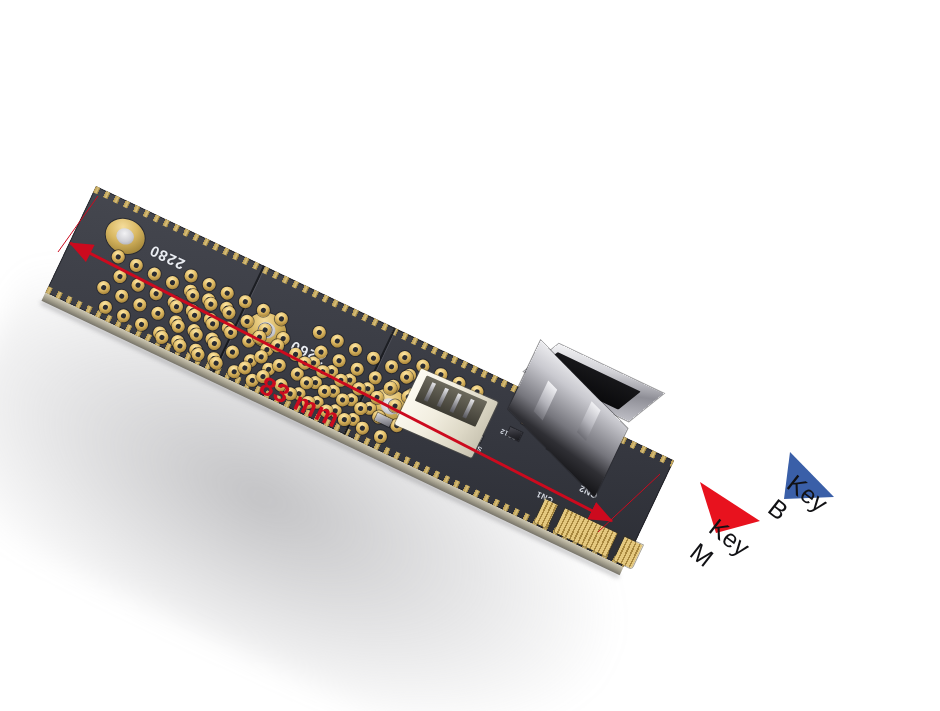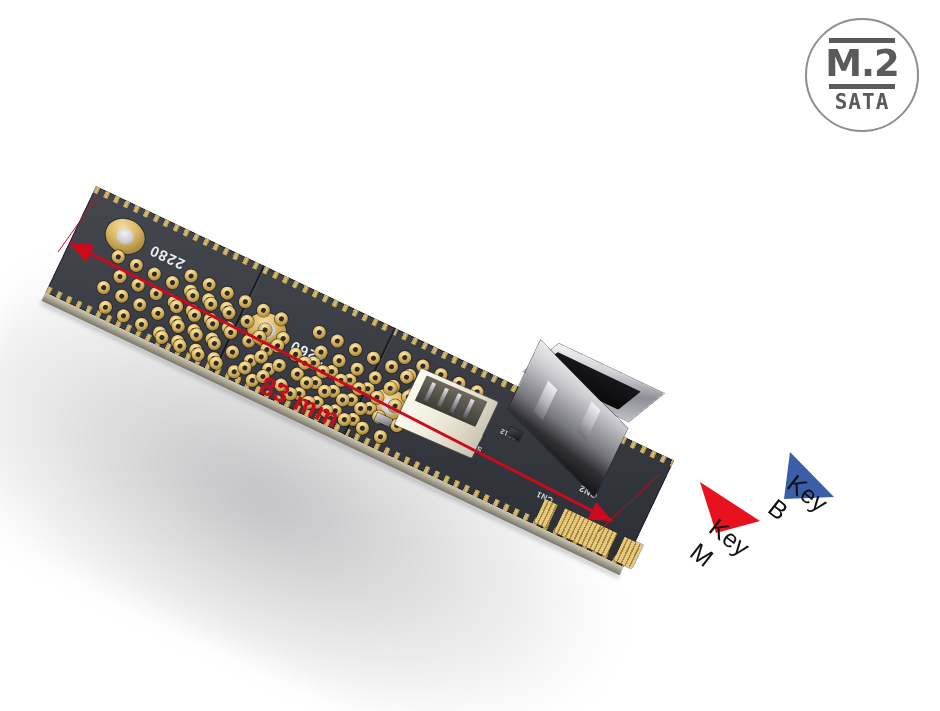"M.2" div { html: <div> <div></div> <div>M.2</div> <div></div> <div>SATA</div> </div> -> none }
